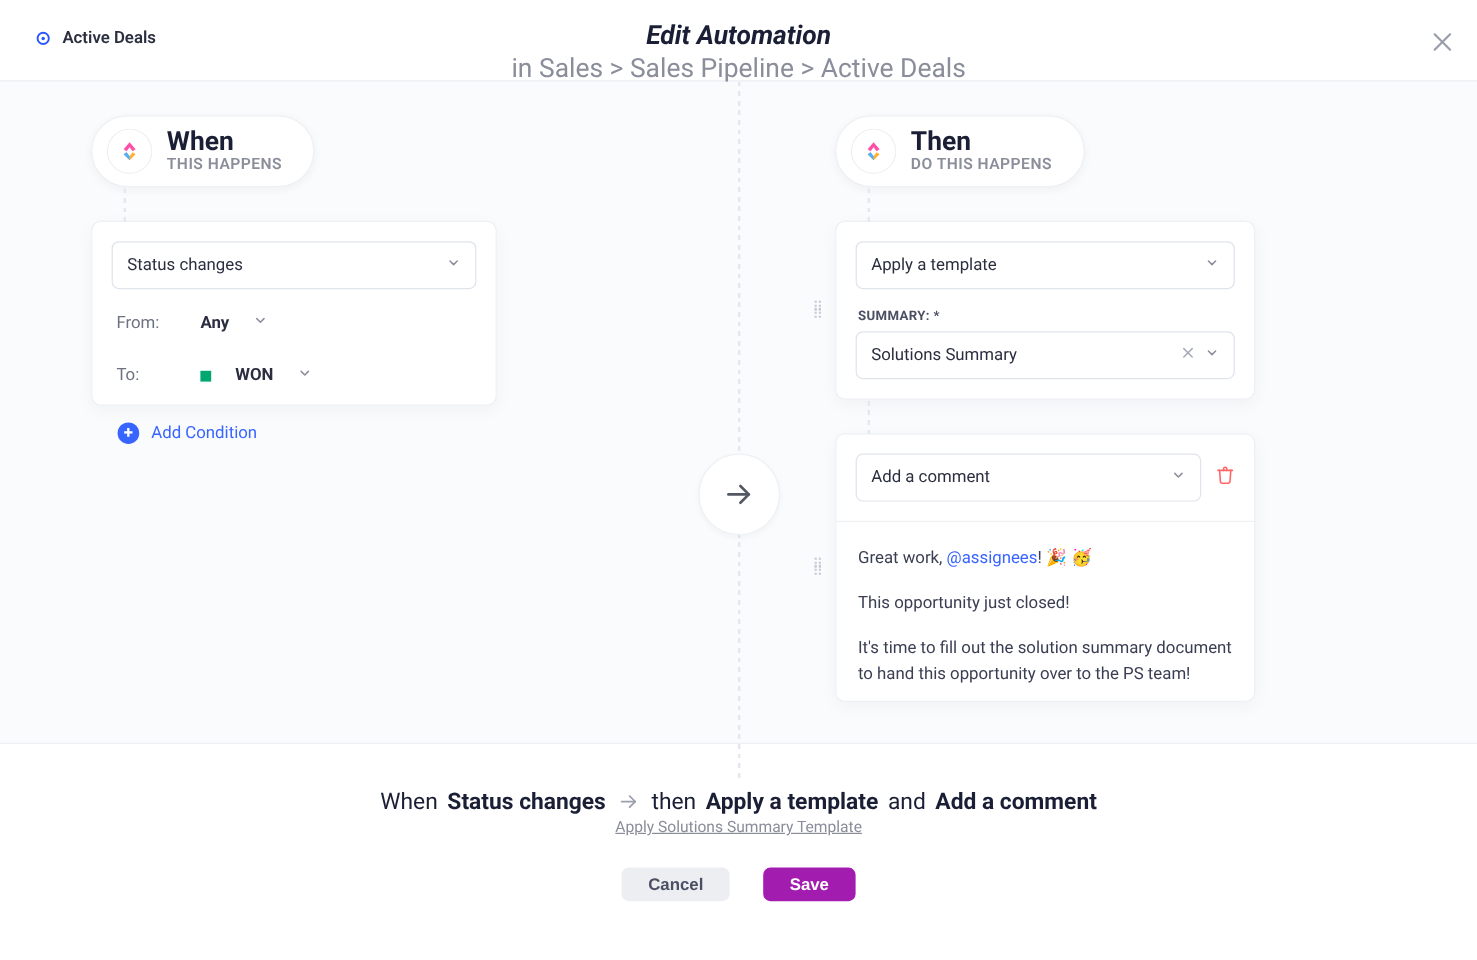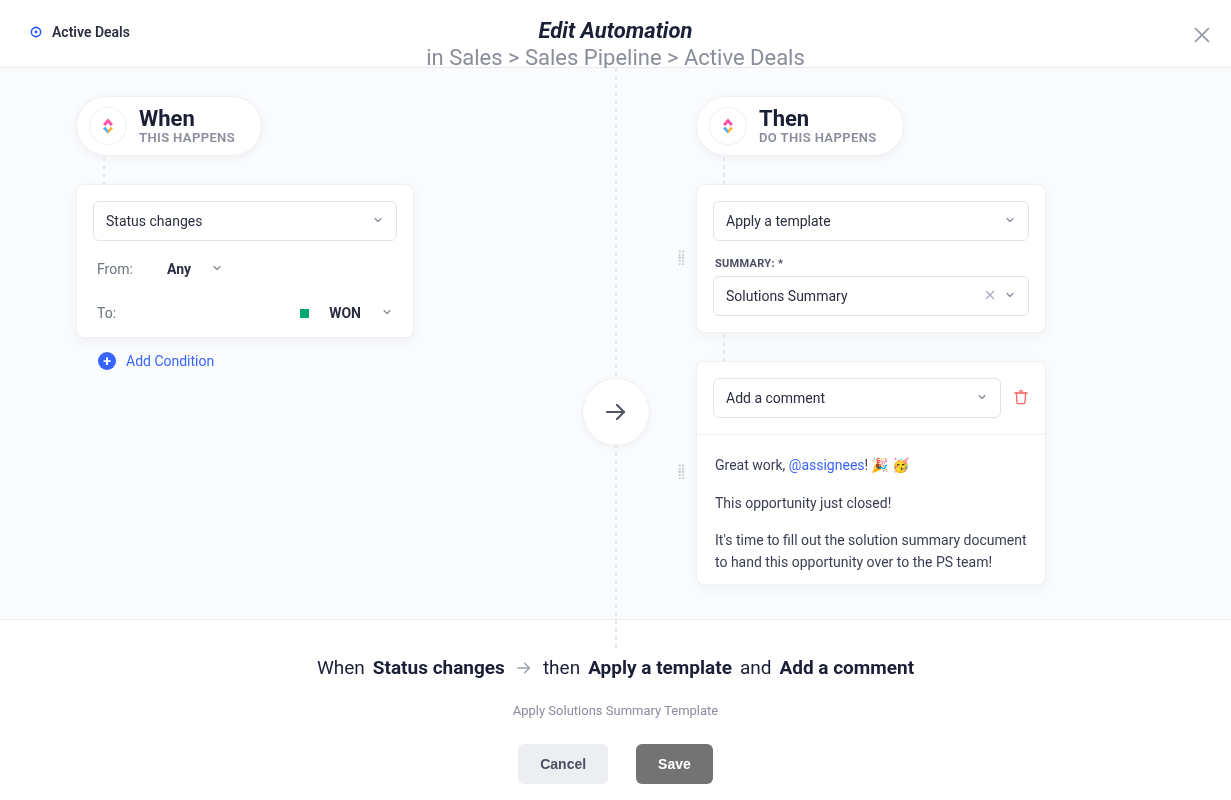"To:" div.field-row { justify-content: space-between -> none }
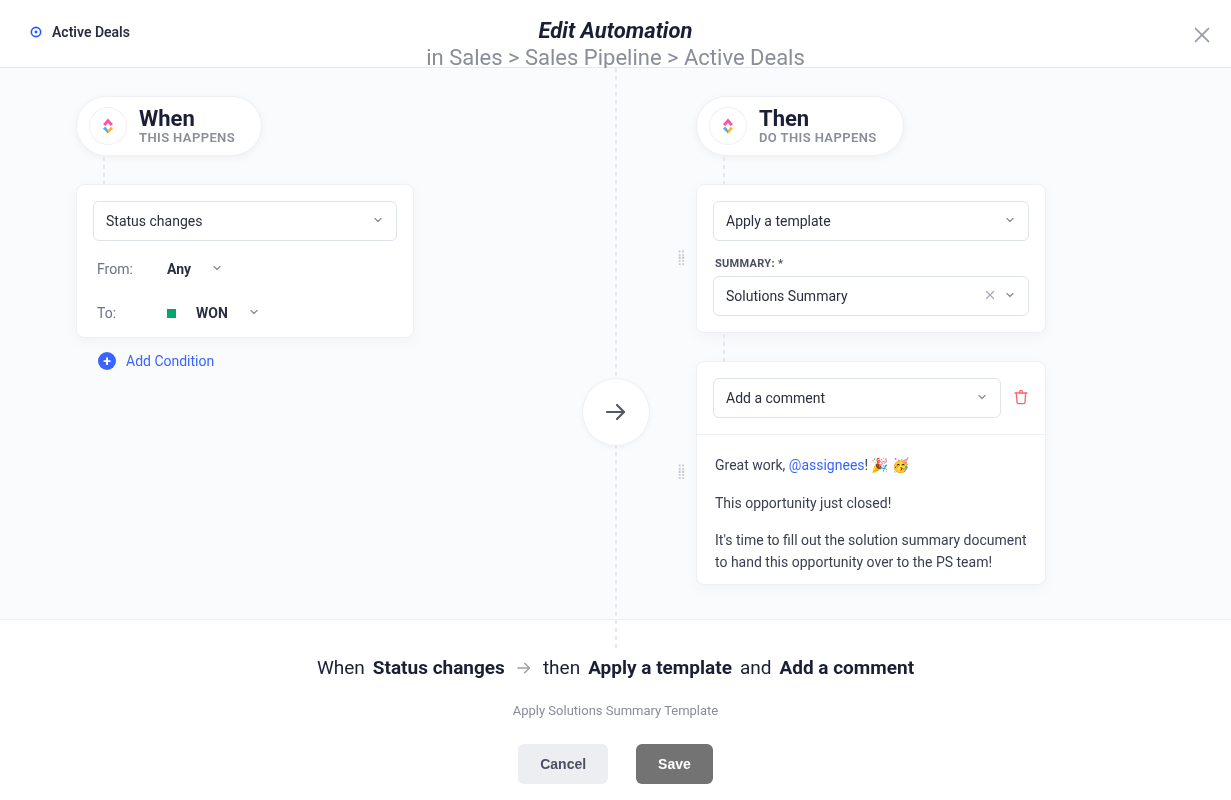"Apply Solutions Summary Template" .summary-sub { margin-top: 24px -> 3px; text-decoration: none -> underline }
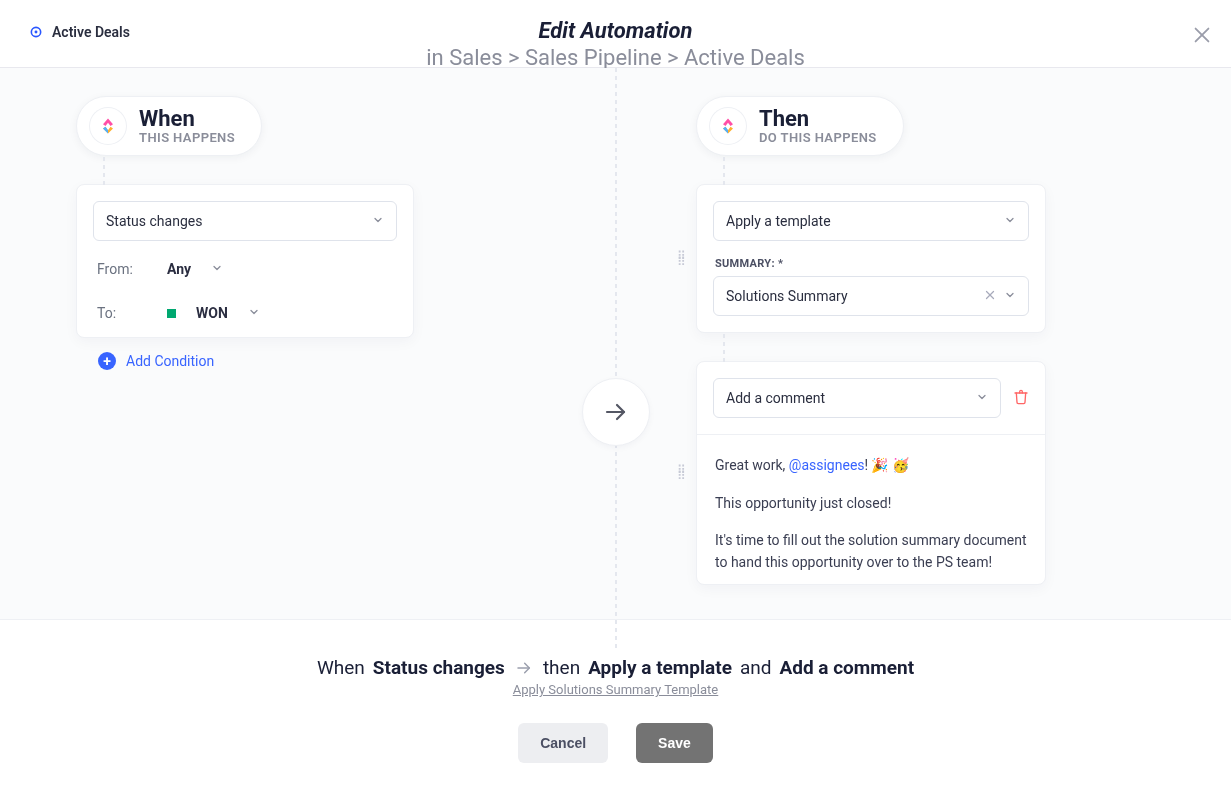"Cancel" .btn { height: 40px -> 28px }
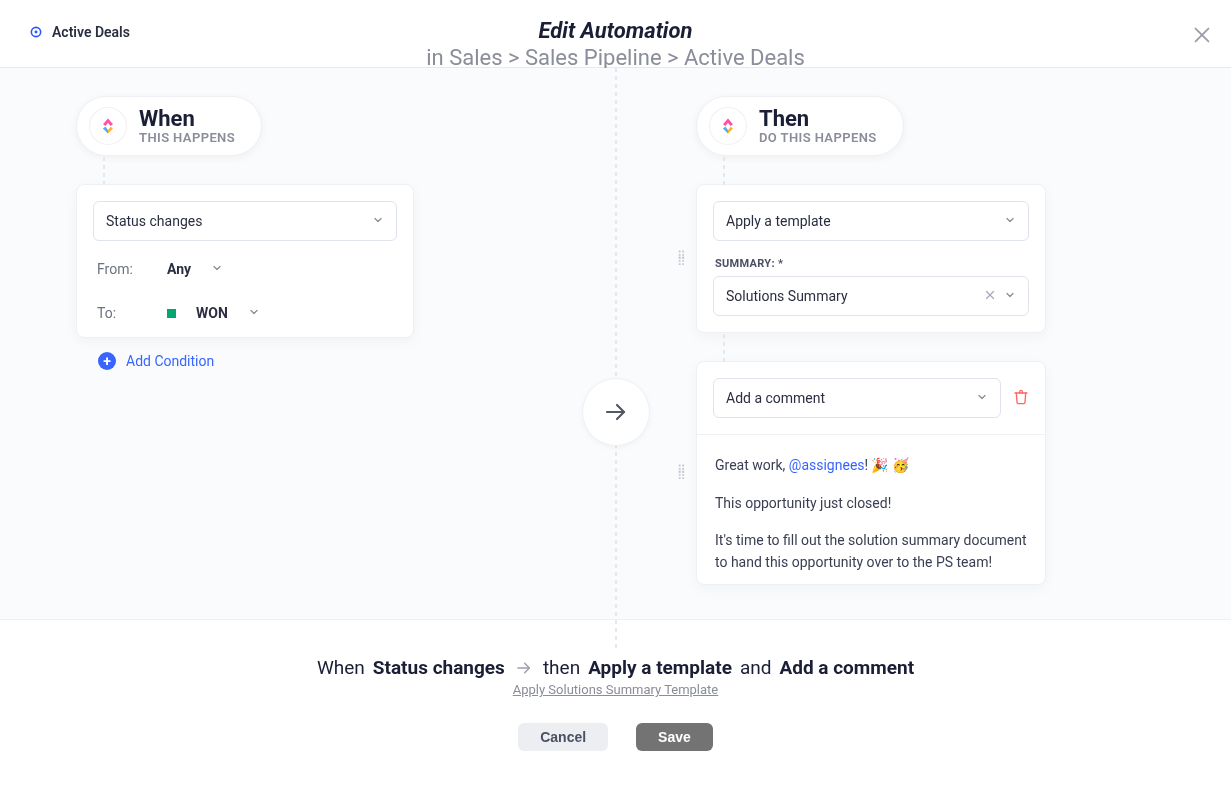"Save" .btn-save { background: #737373 -> #a21caf }
